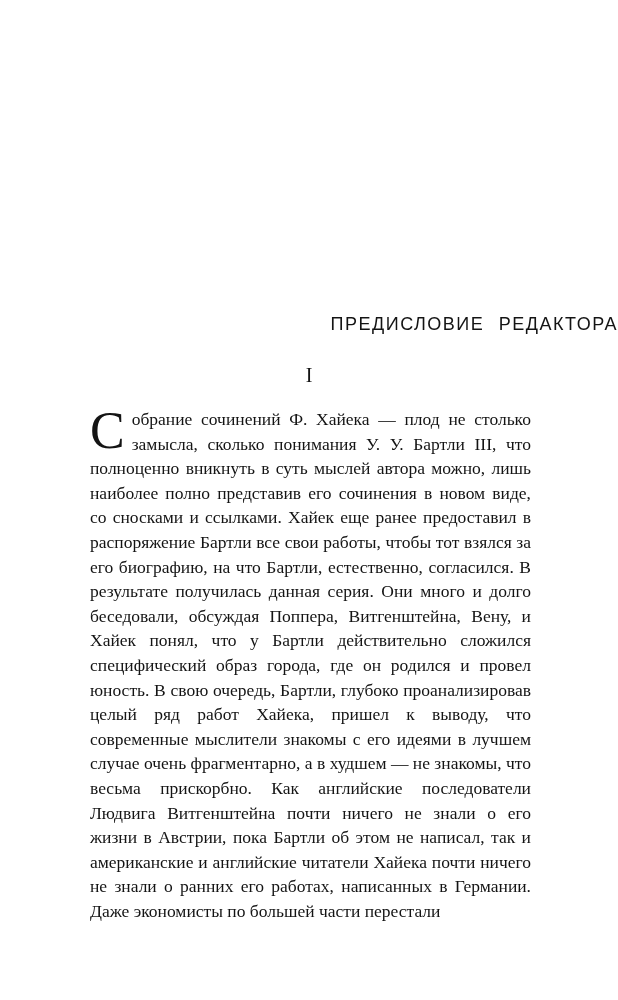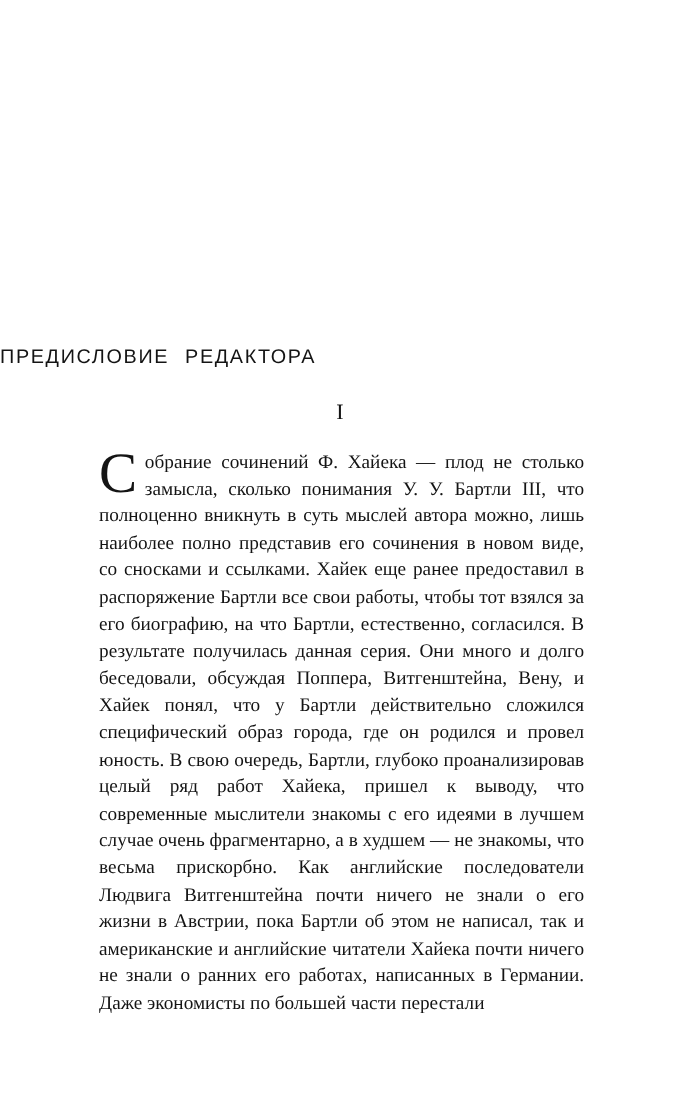"ПРЕДИСЛОВИЕ РЕДАКТОРА" .chapter-title { text-align: left -> right }
